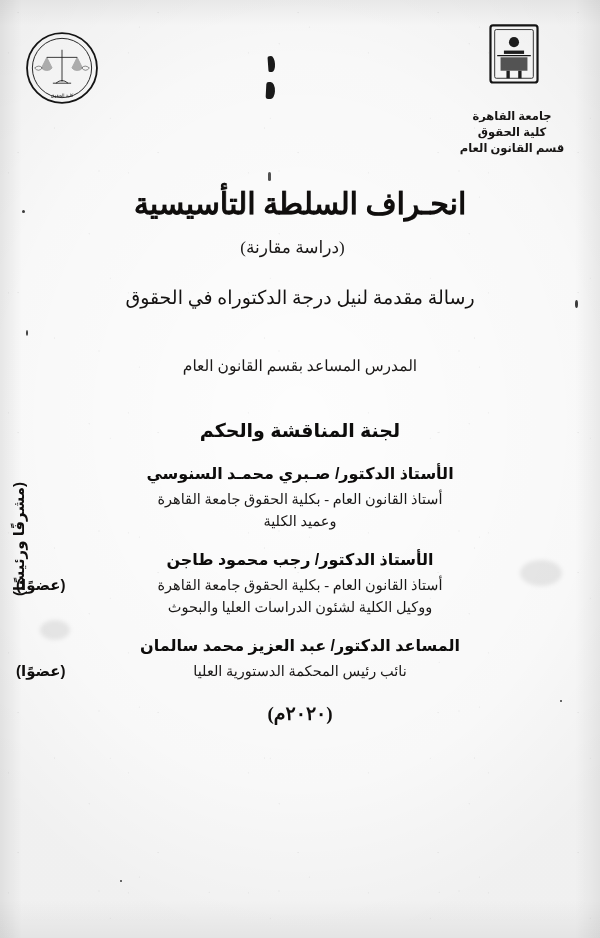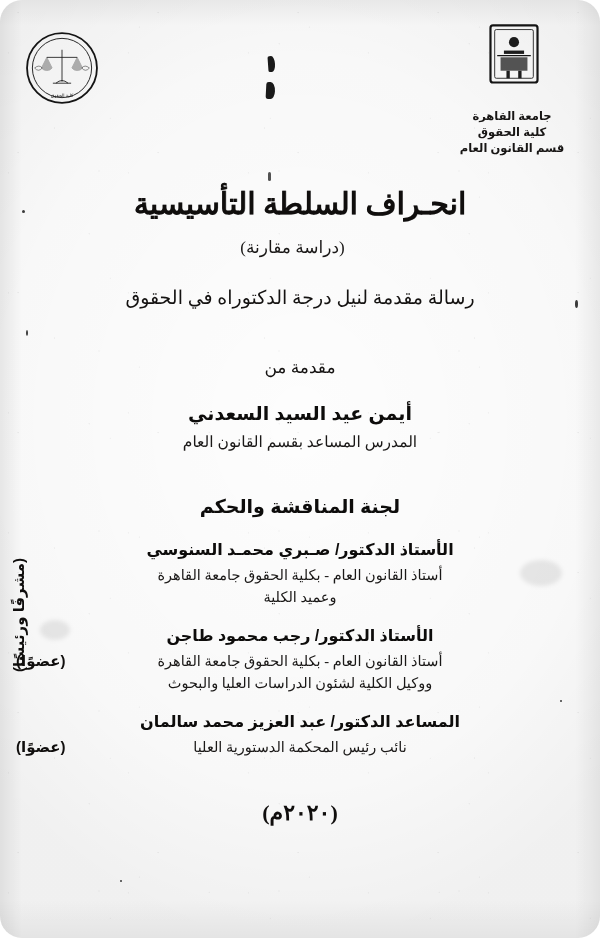"جامعة القاهرة" .page { border-radius: 22px -> none }
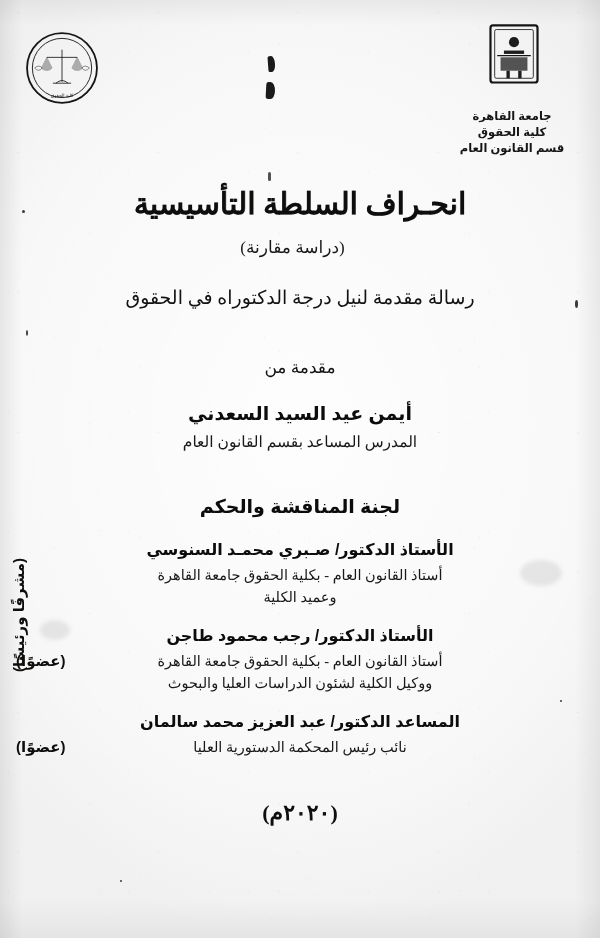"مقدمة من" div.line-mid { html: <div>مقدمة من</div> -> none }
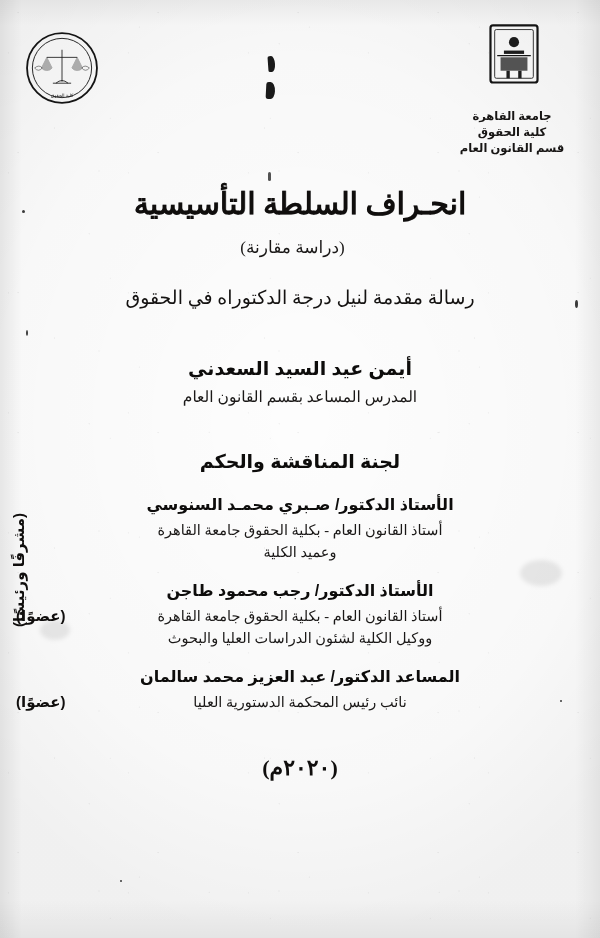"أيمن عيد السيد السعدني" div.author { html: <div>أيمن عيد السيد السعدني</div> -> none }
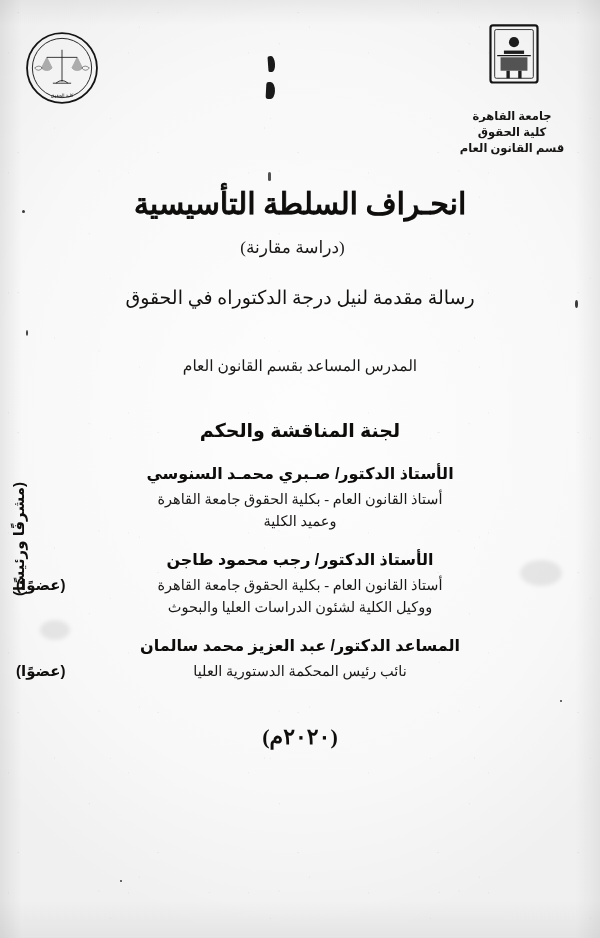"(٢٠٢٠م)" .year { font-size: 22px -> 19px; margin-top: 42px -> 20px }
